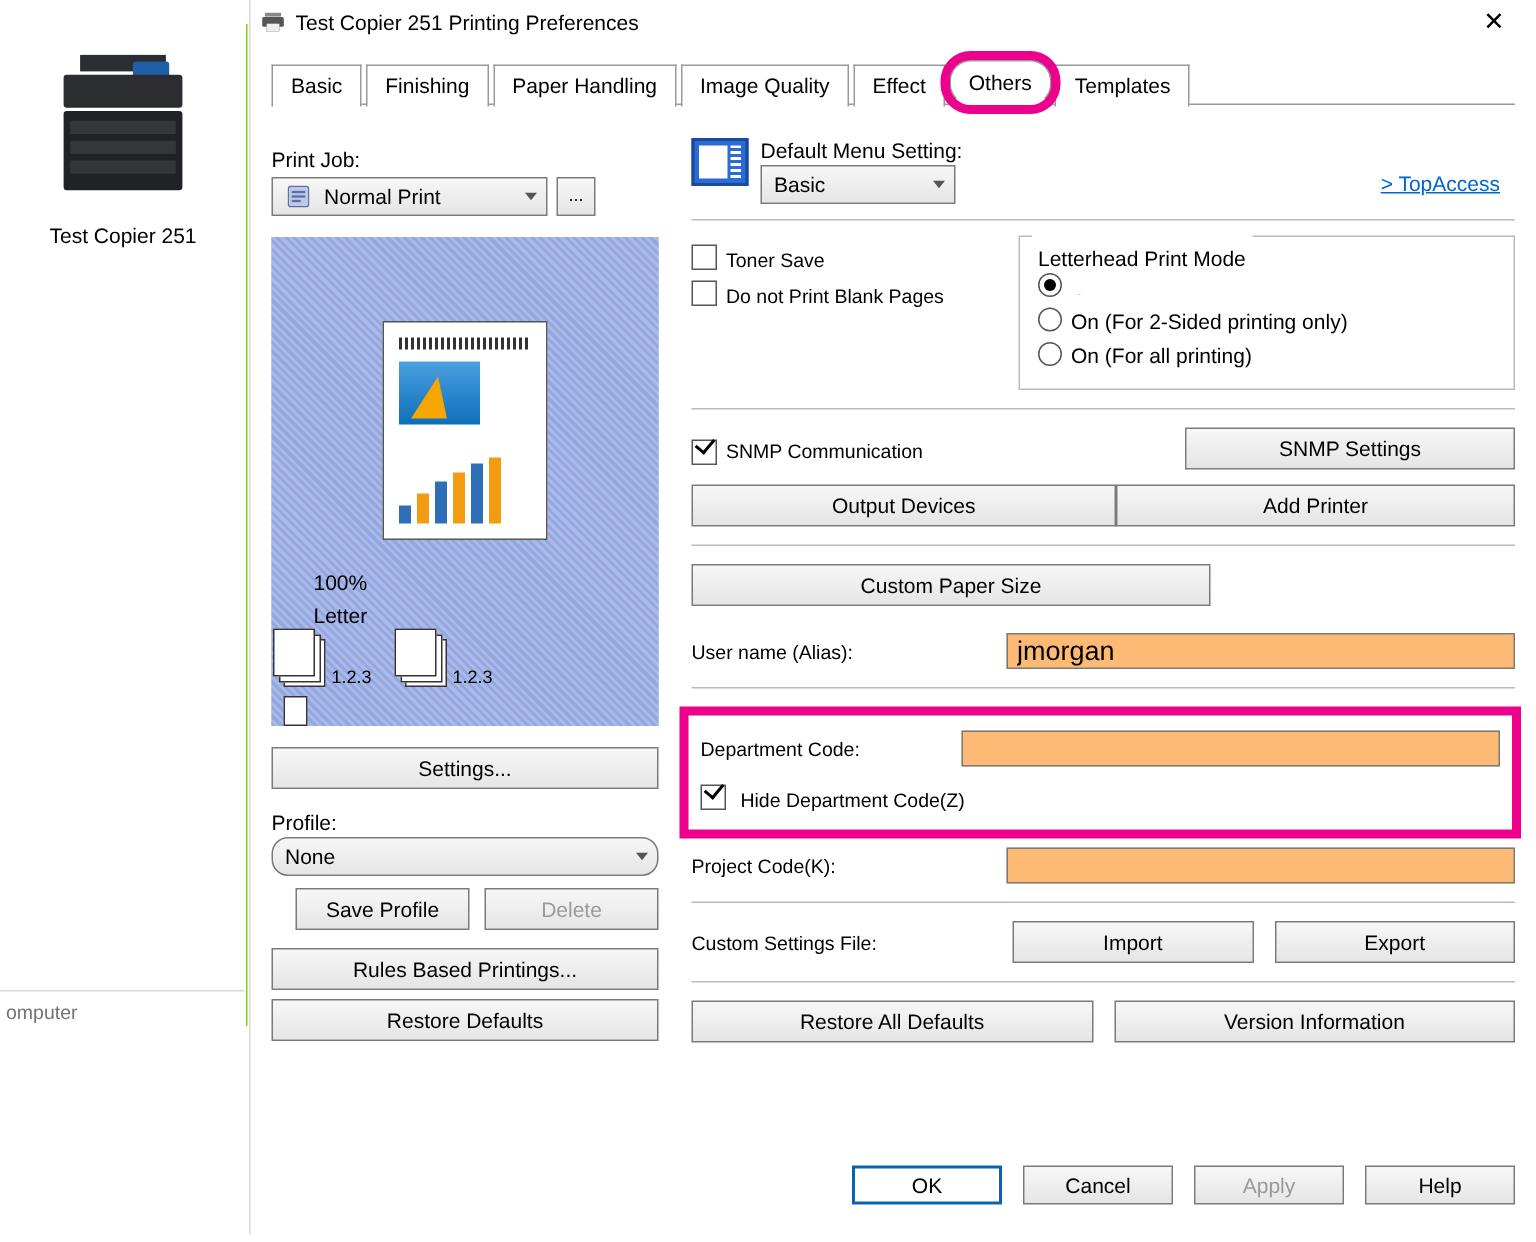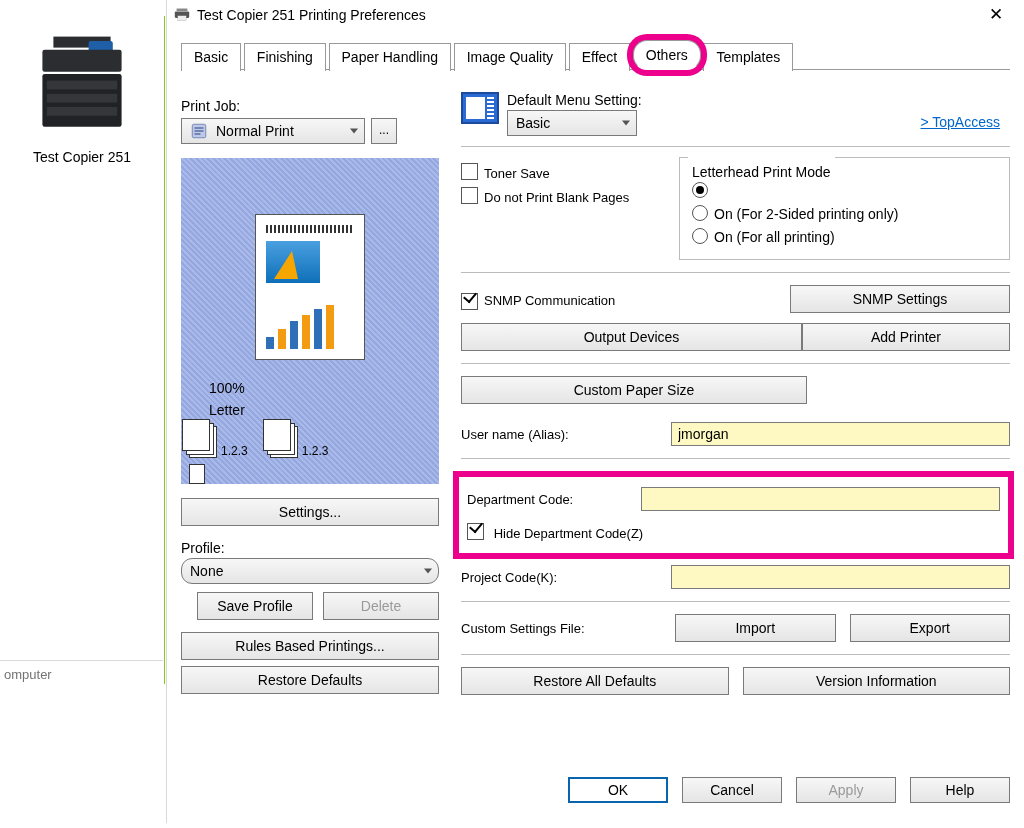"Add Printer" div.btn { width: 208px -> 266px }
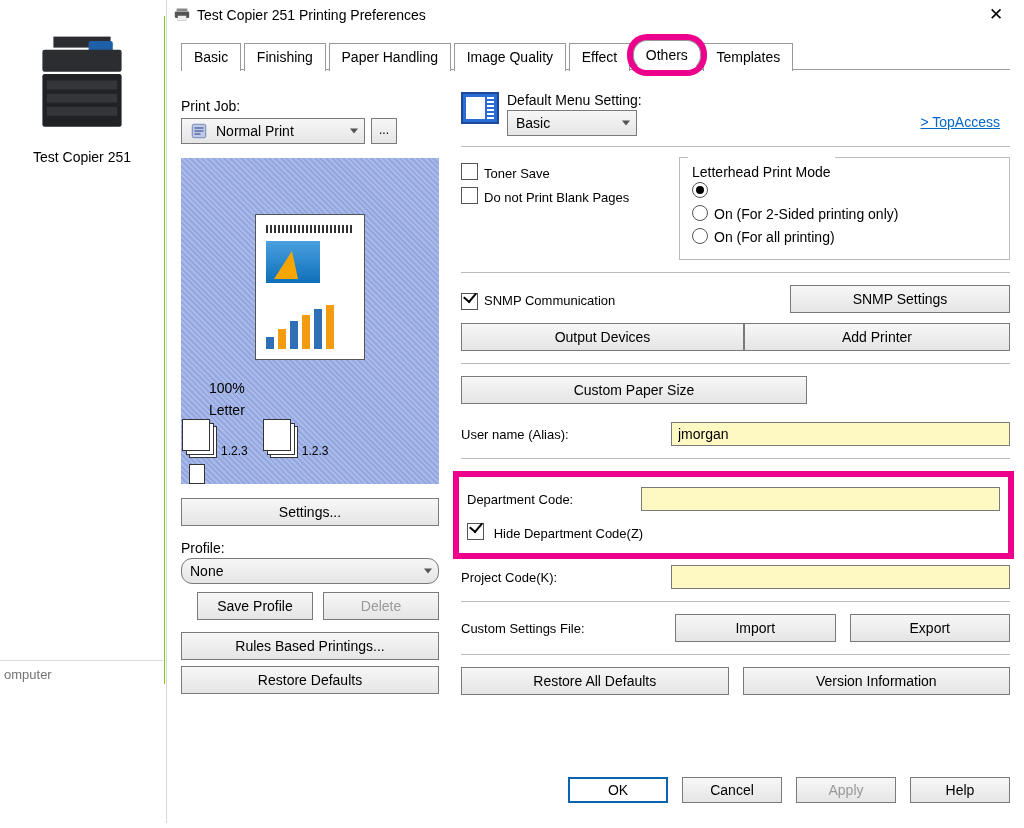"jmorgan" .input { background: #fef9c3 -> #fdba74; font-size: 14px -> 18px }
